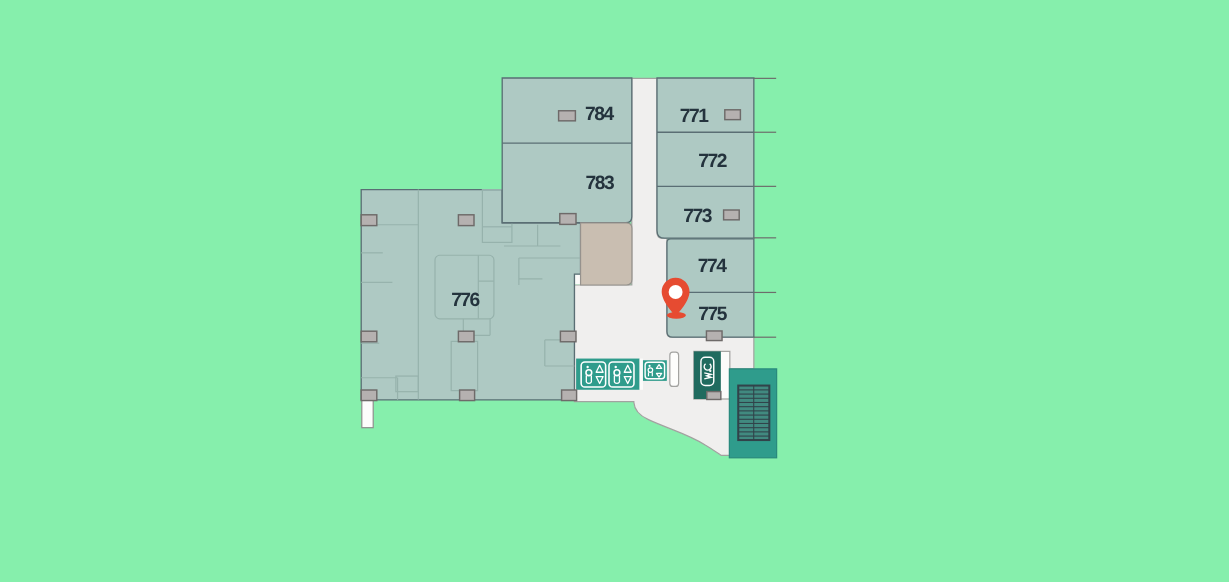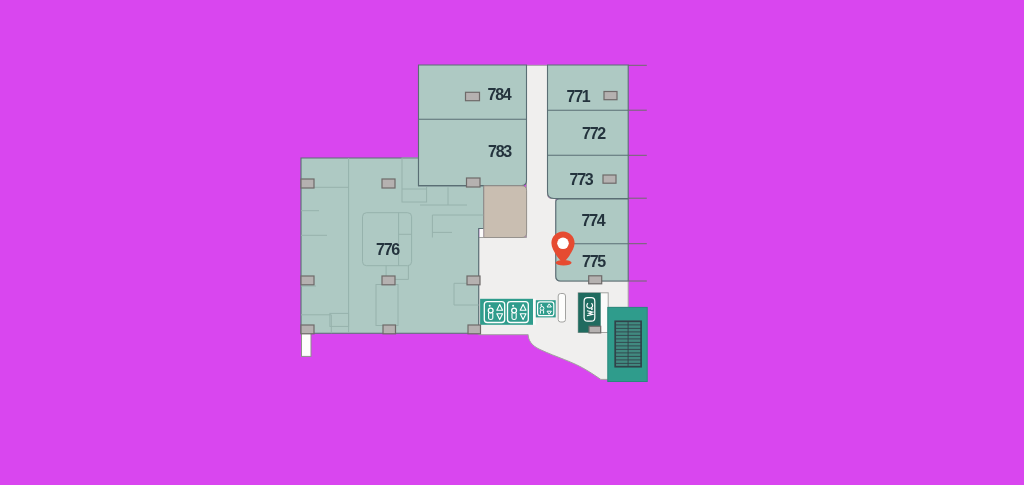"784" #page { background: #d946ef -> #86efac }
